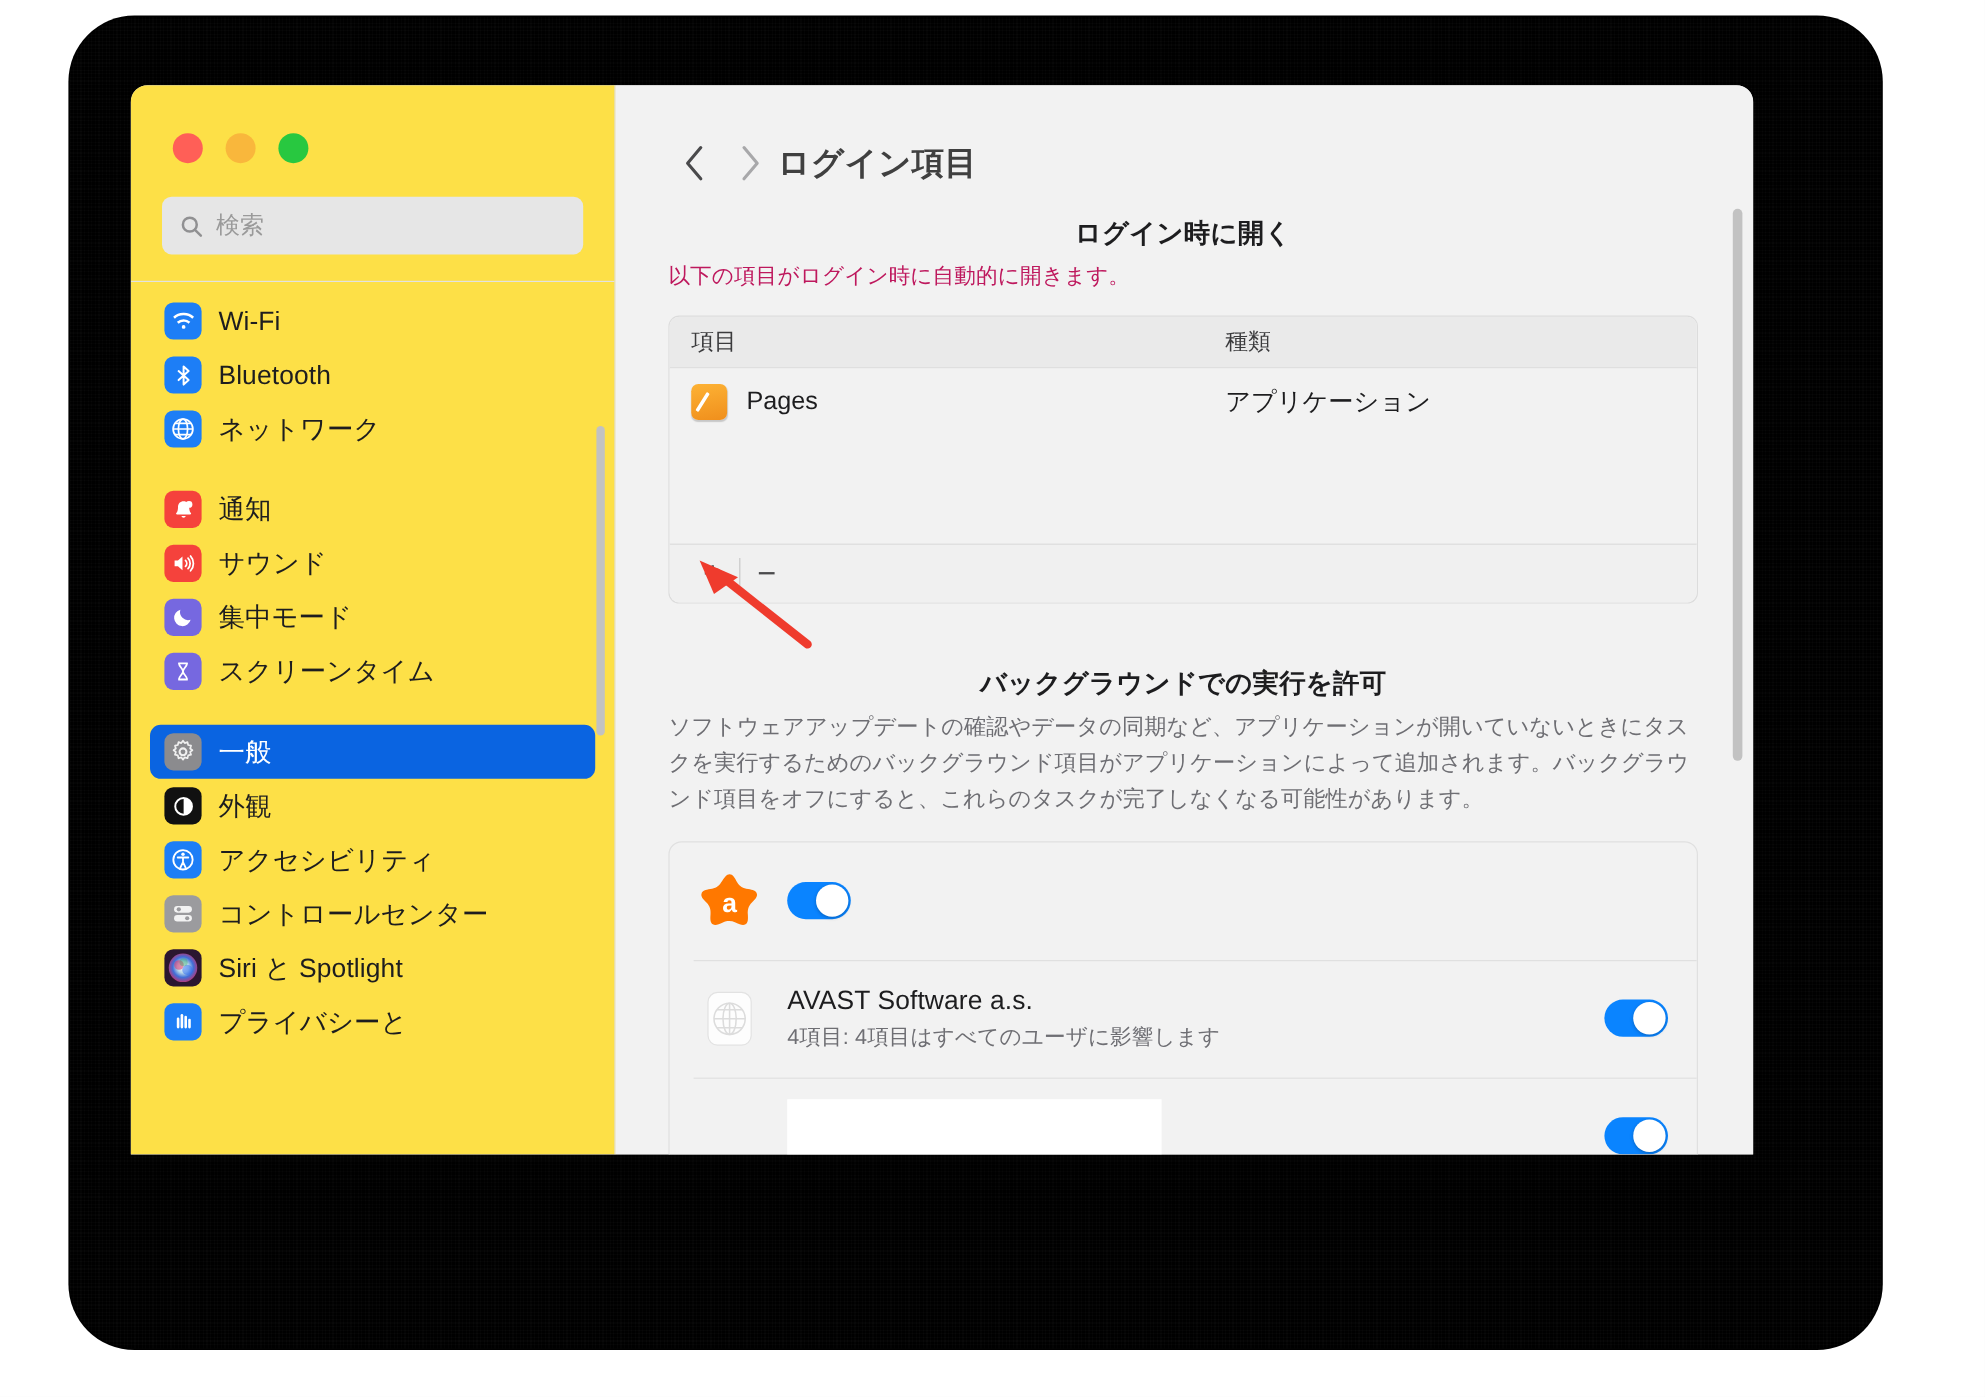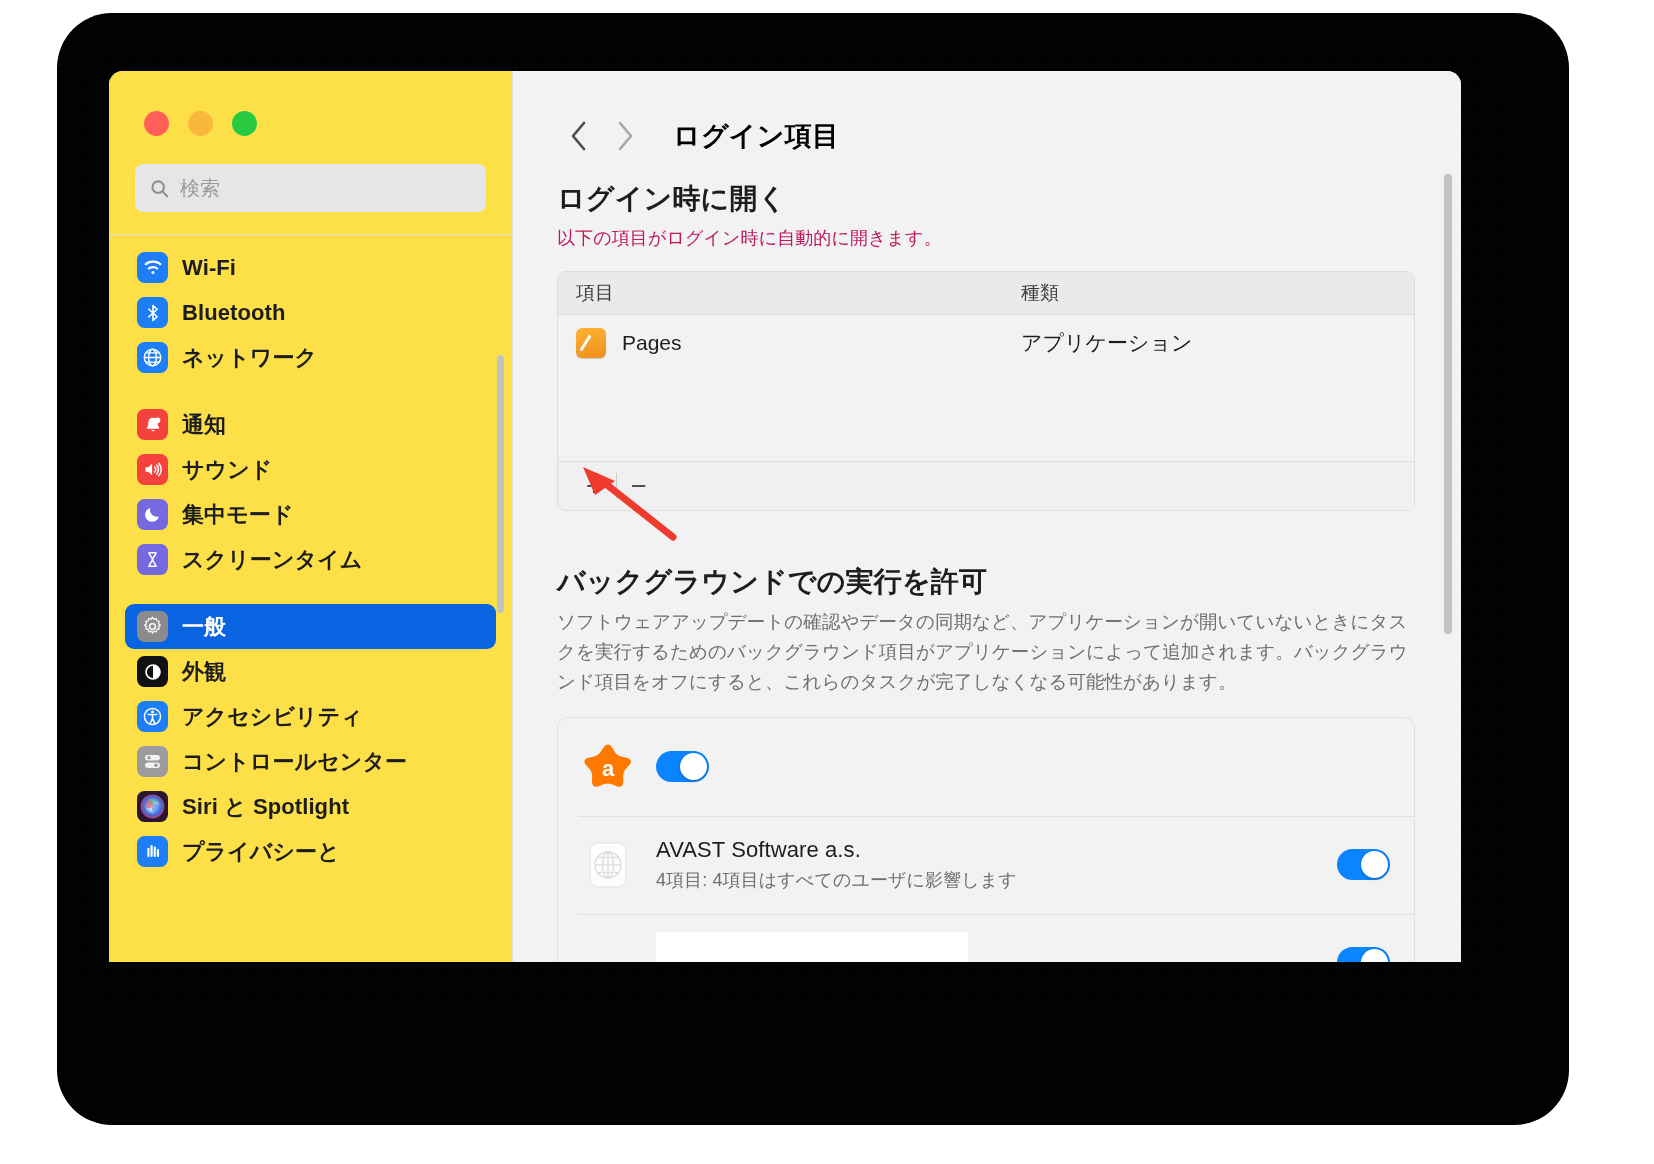"ログイン項目" .page-title { color: #000000 -> #404040; margin-left: 25px -> none }
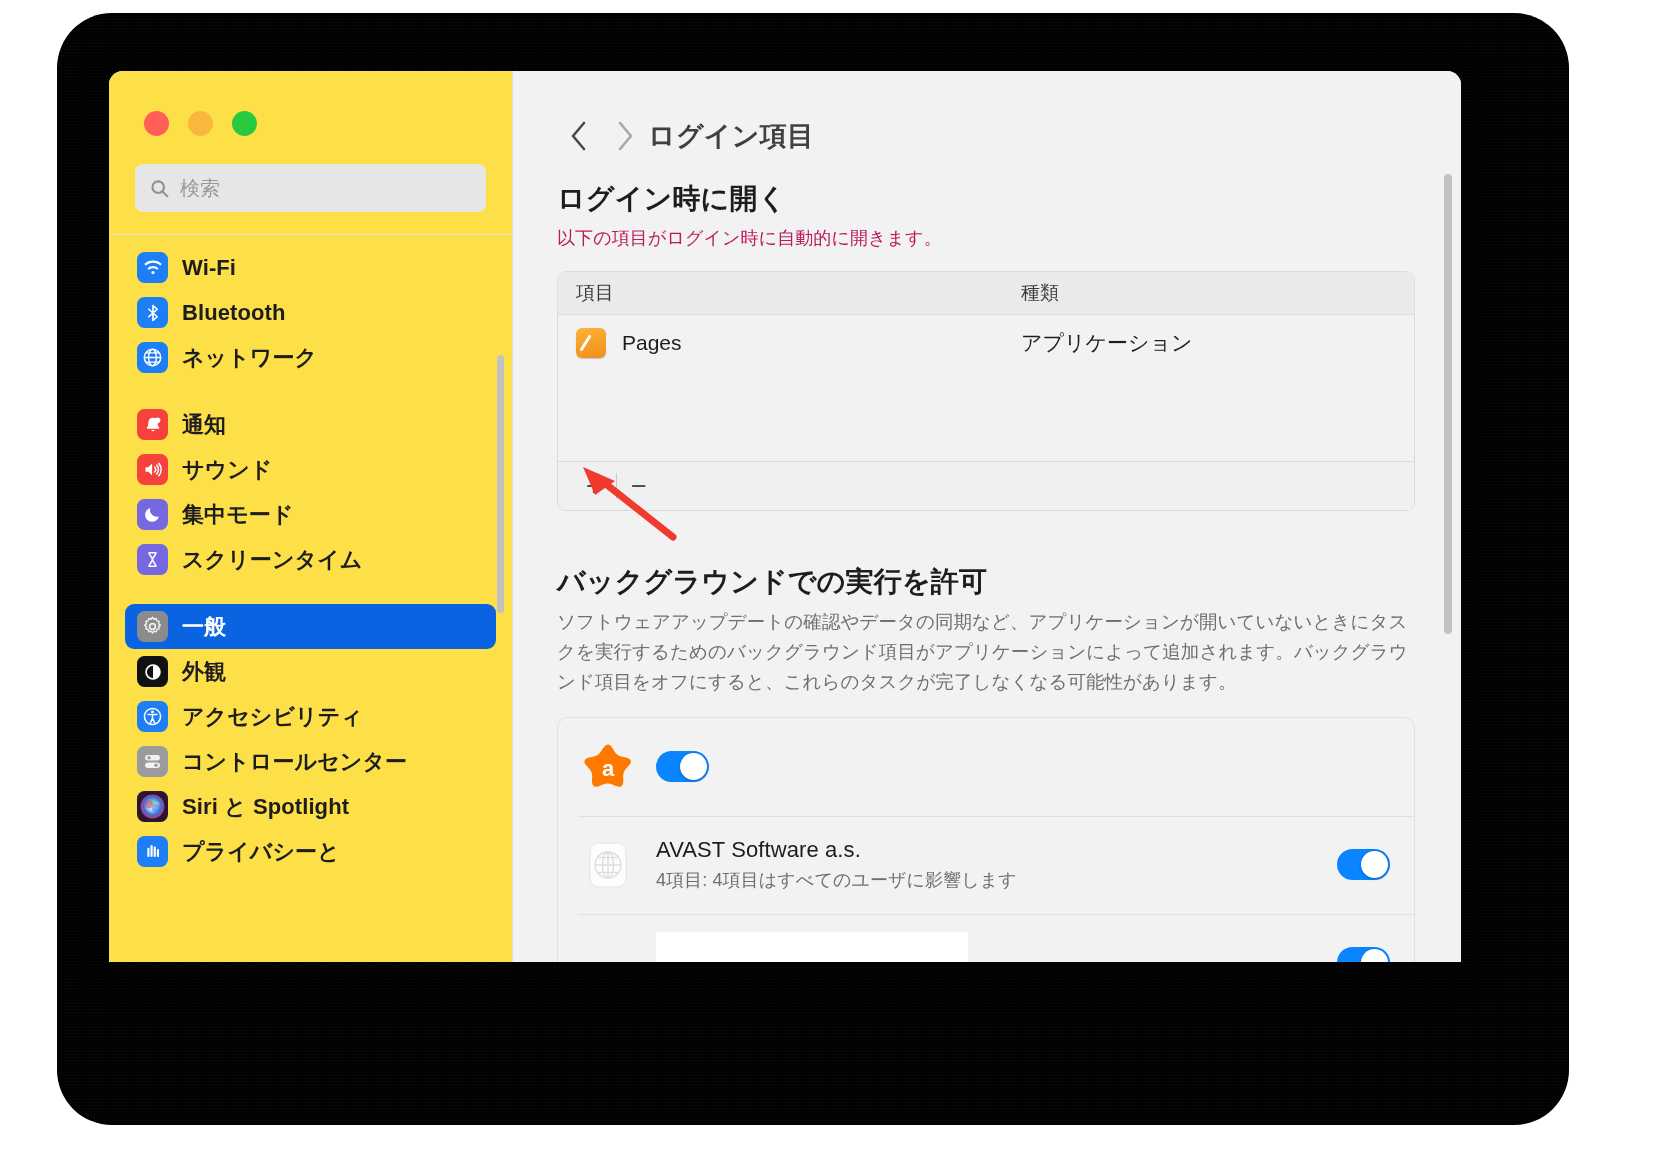"ログイン時に開く" .section-title { font-size: 28px -> 22px; text-align: none -> center }
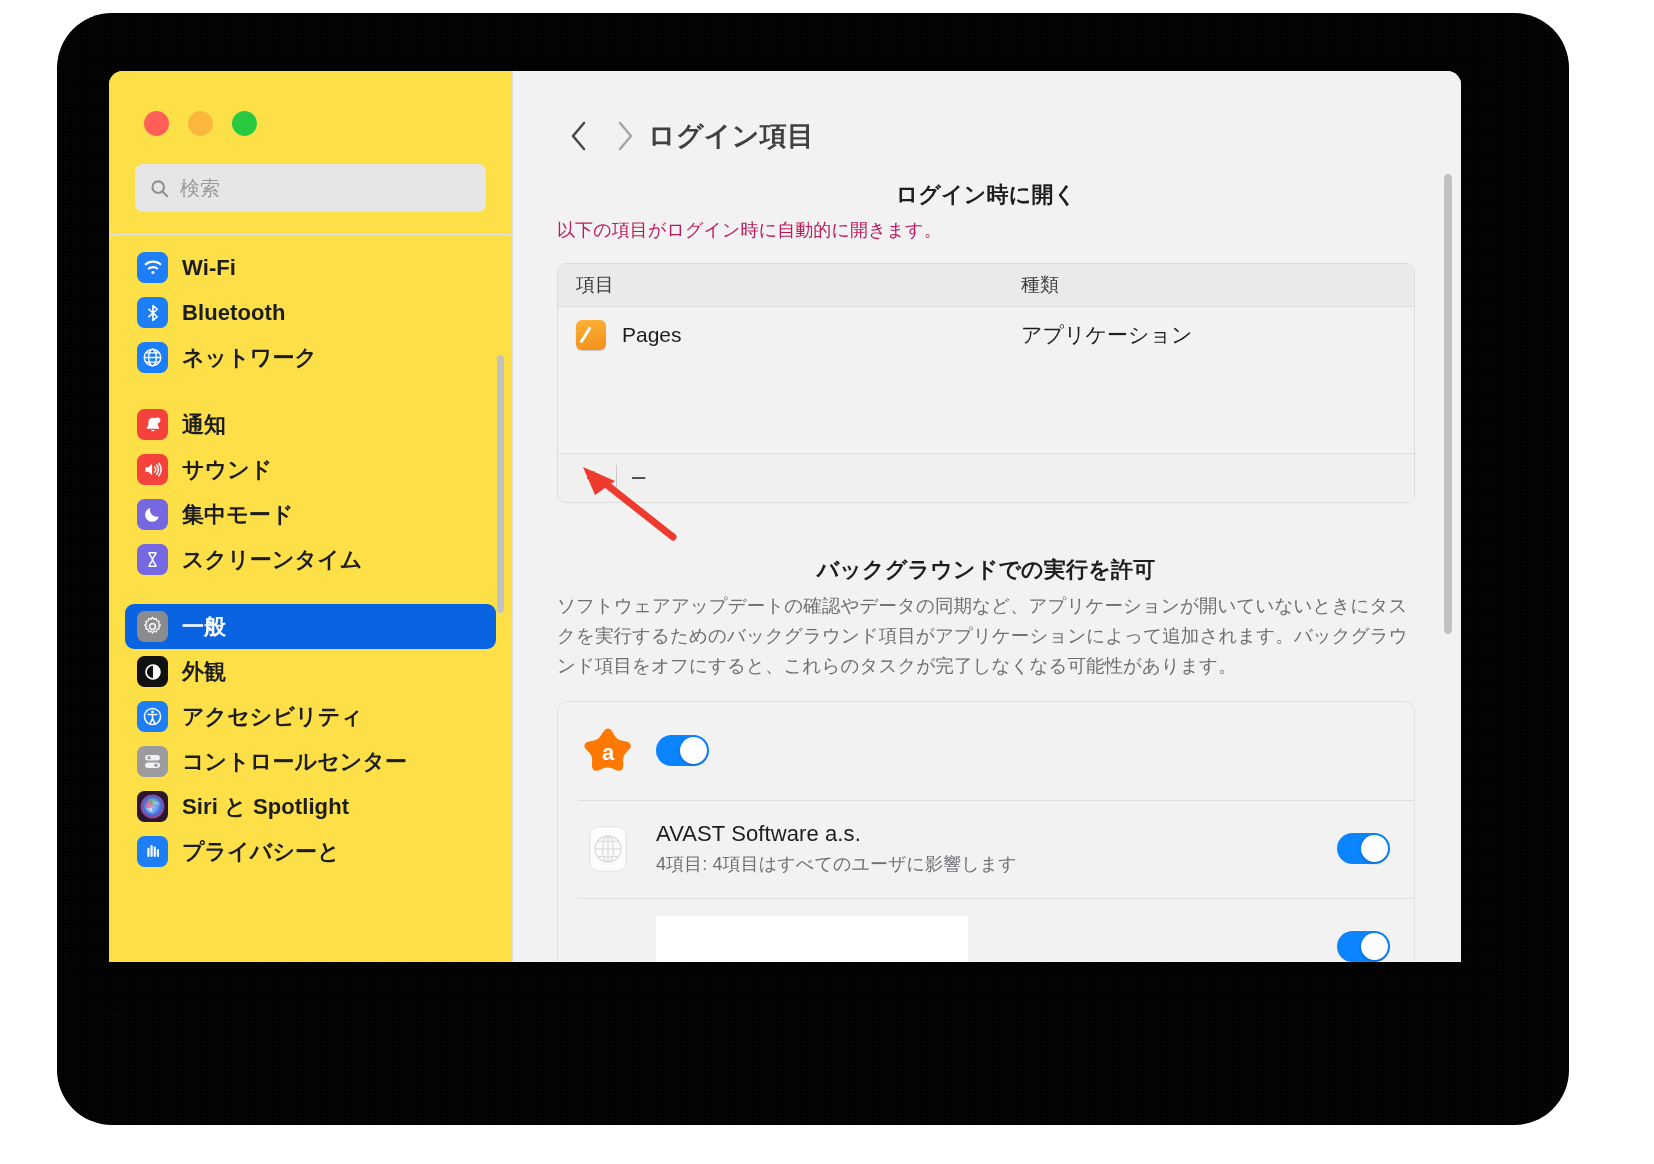"Wi-Fi" .nav-item { font-weight: bold -> none }
